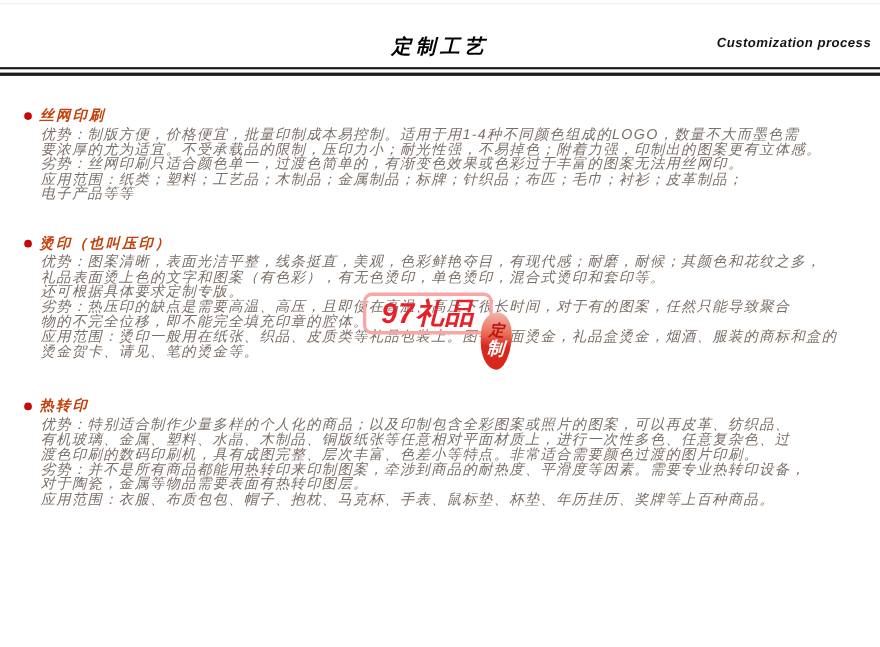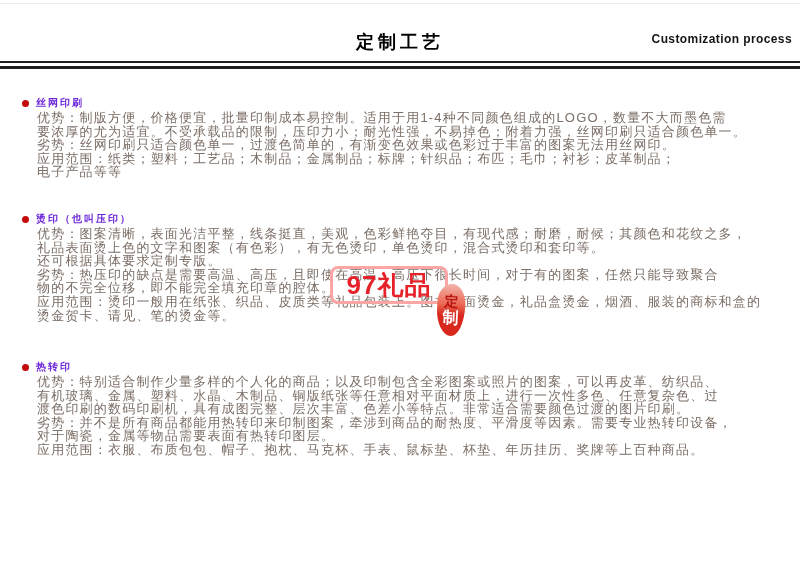"定制工艺" #page { font-style: none -> italic }
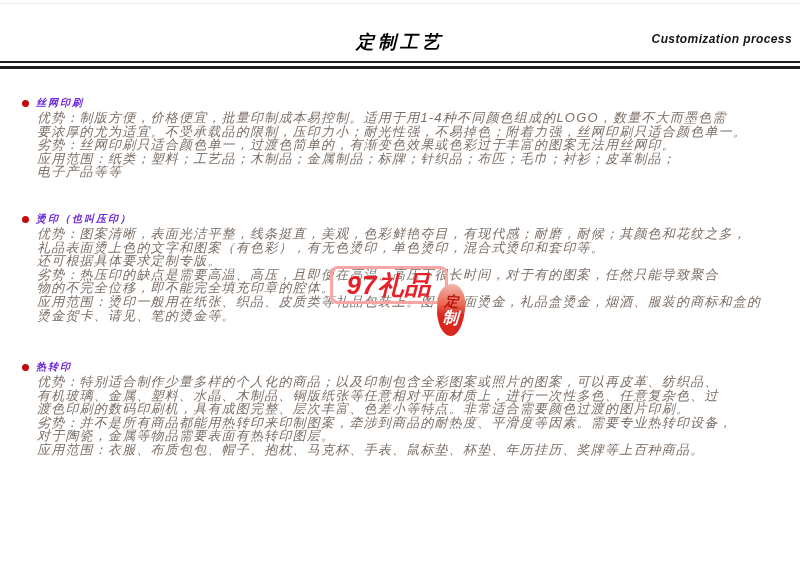"丝网印刷" .heading-text { color: #6d28d9 -> #c2410c; font-size: 10px -> 13px }
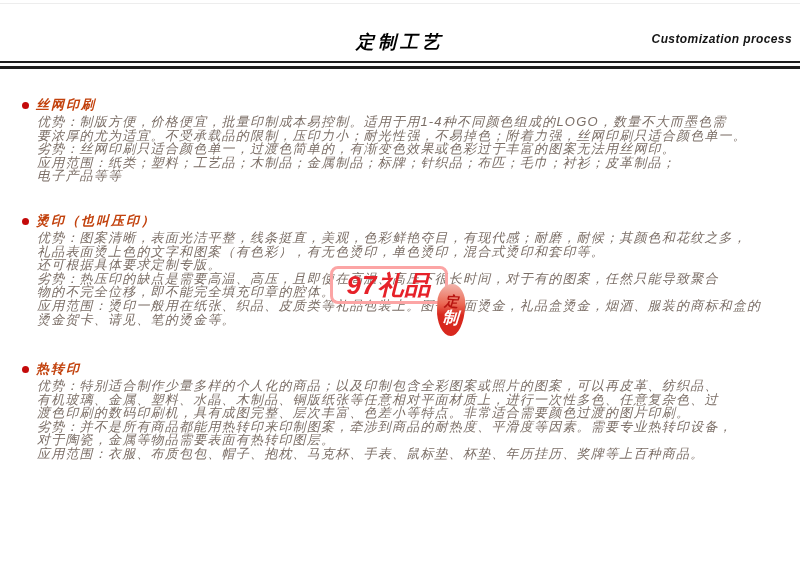"要浓厚的尤为适宜。不受承载品的限制，压印力小；耐光性强，不易掉色；附着力强，丝网" div.bline { text: 丝网印刷只适合颜色单一 -> 印制出的图案更有立体感 }
